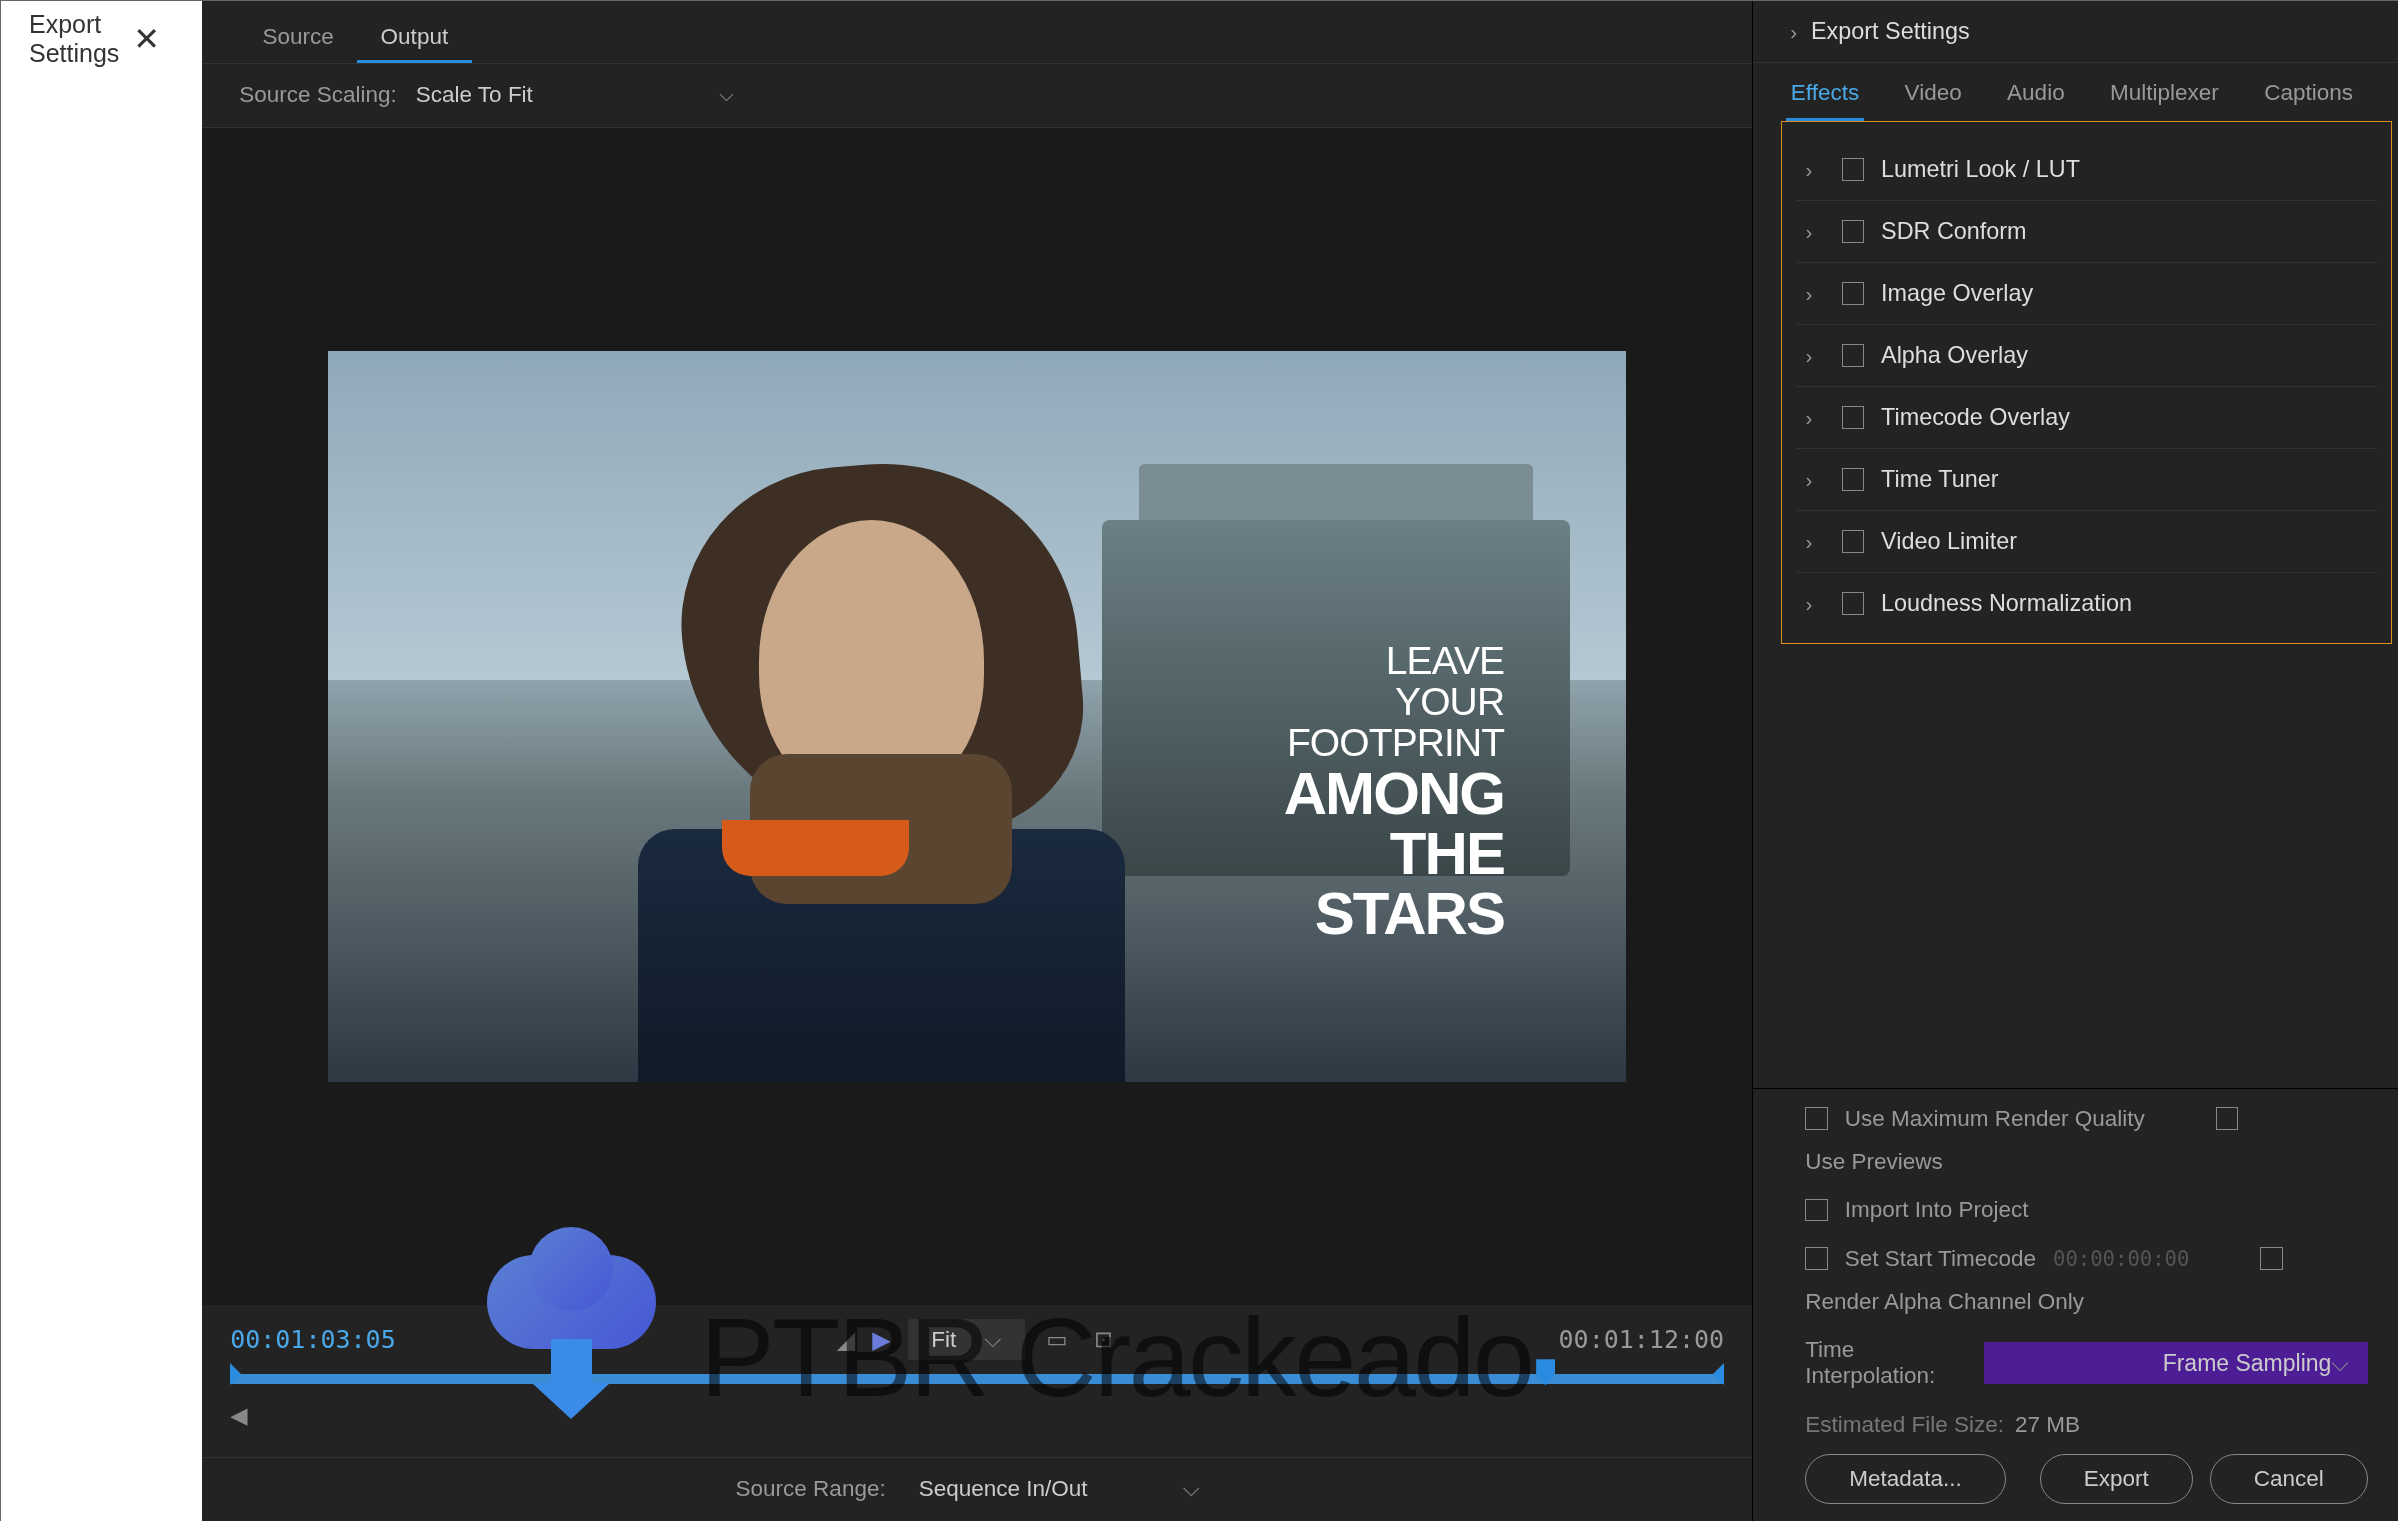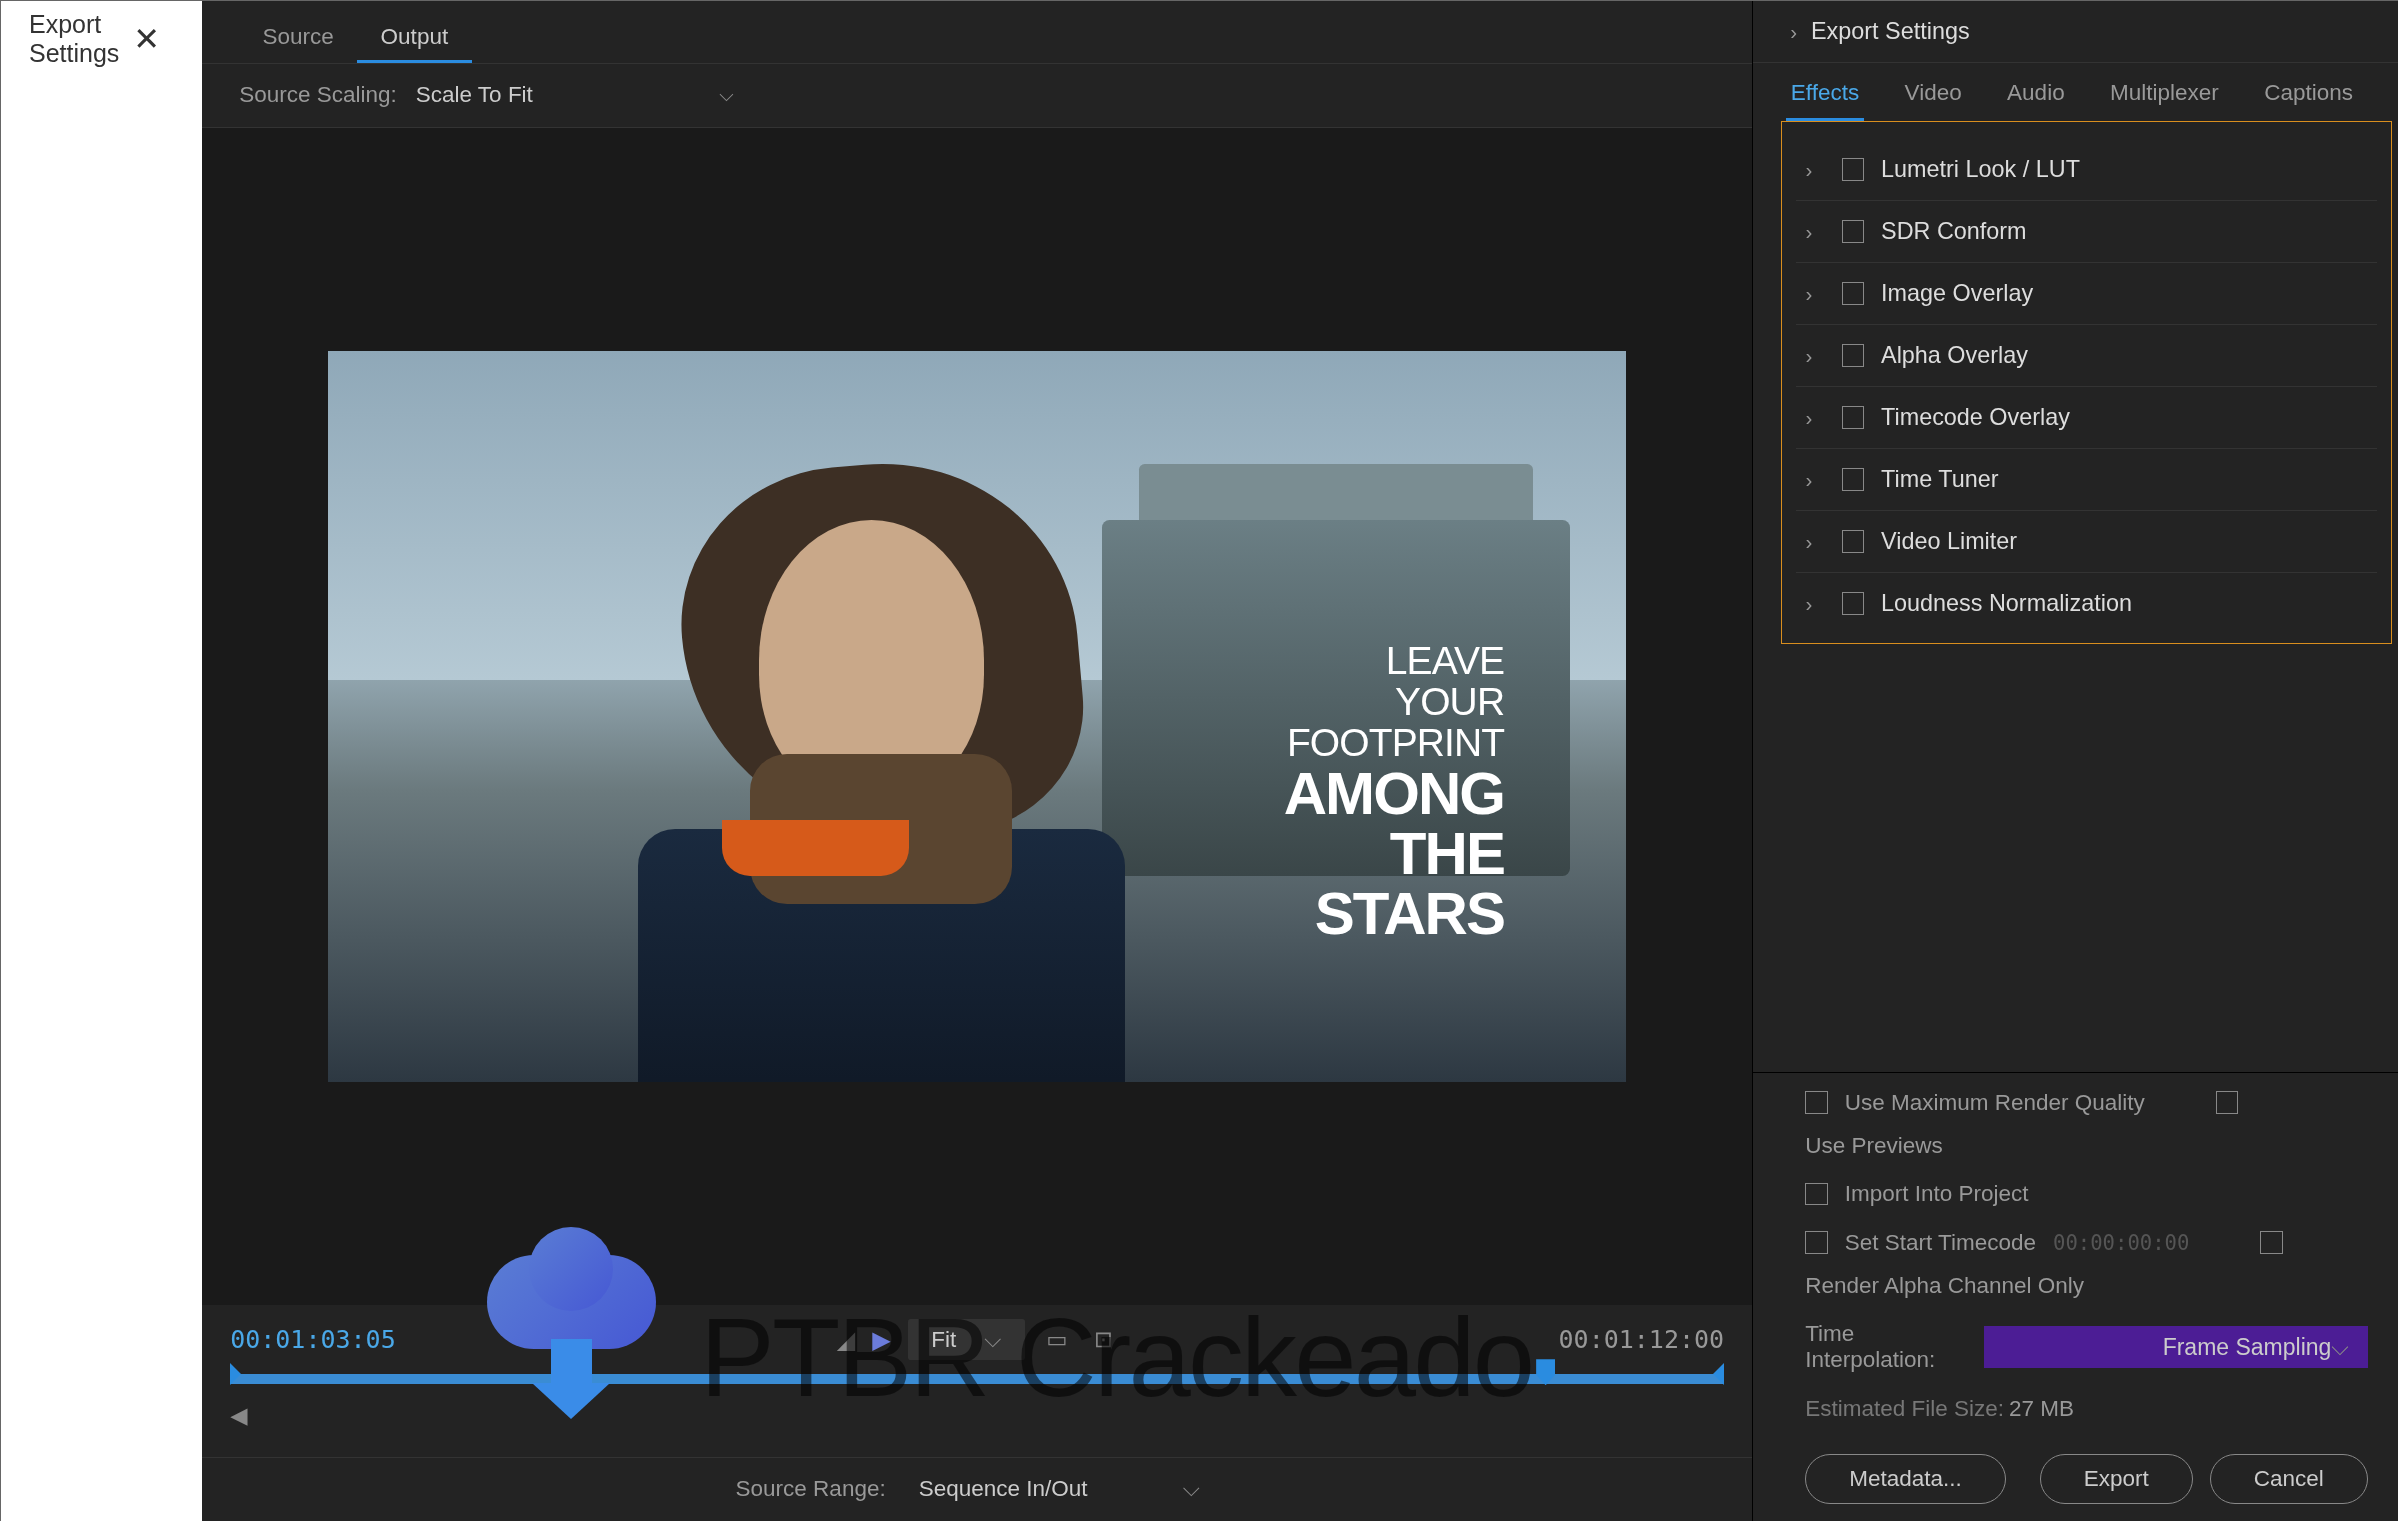"Estimated File Size:" .est-row { gap: 5px -> 11px; margin-bottom: 32px -> 16px }
